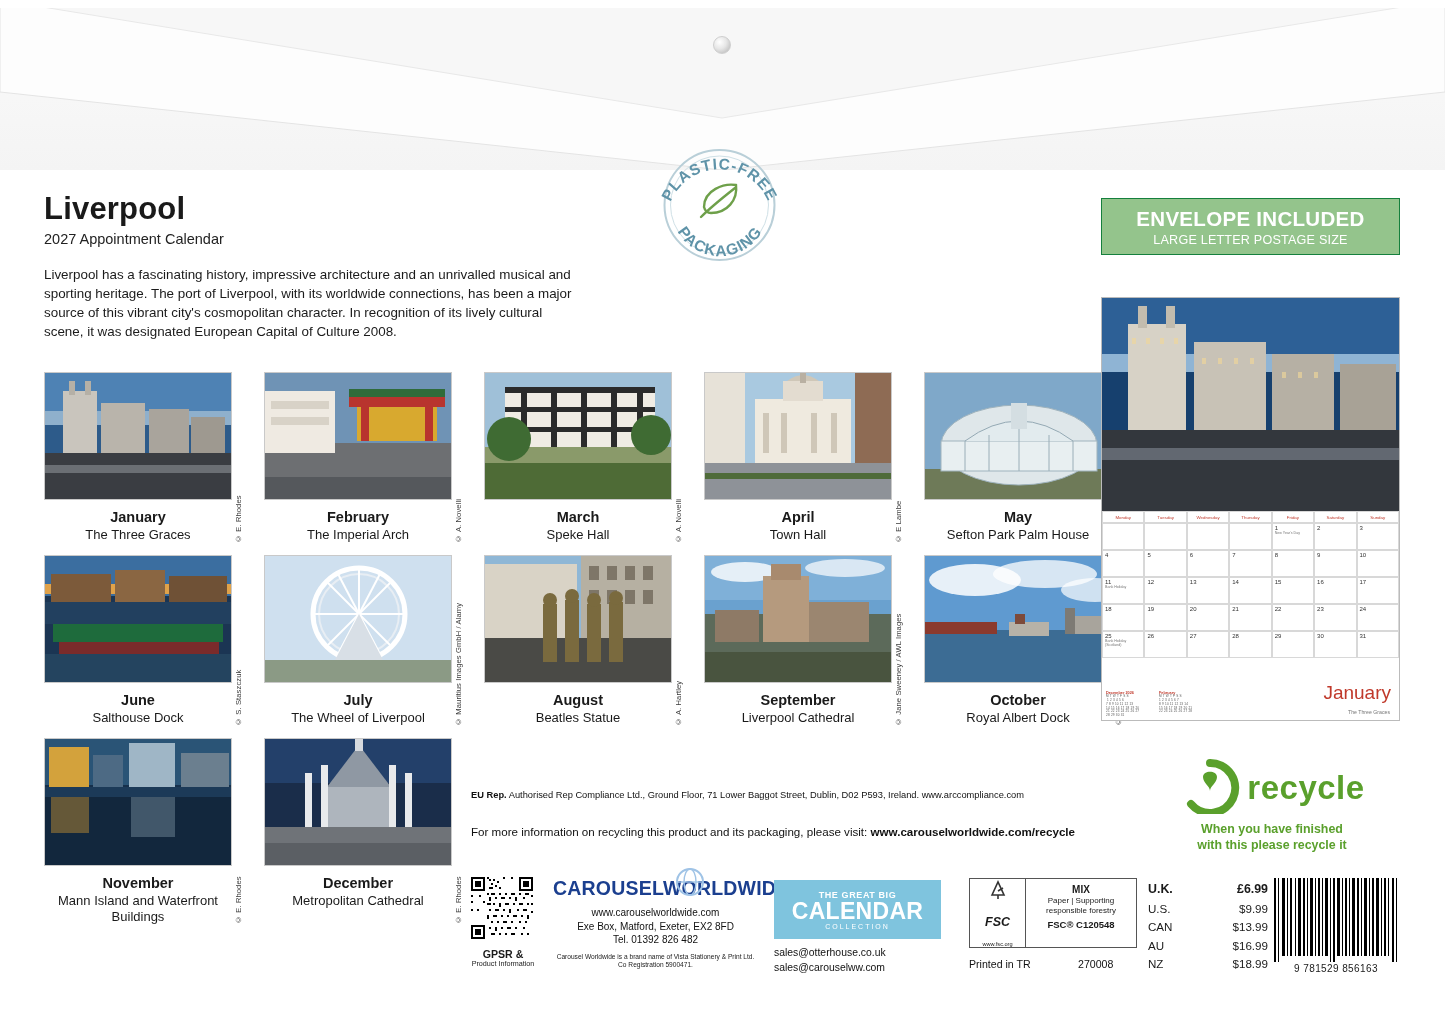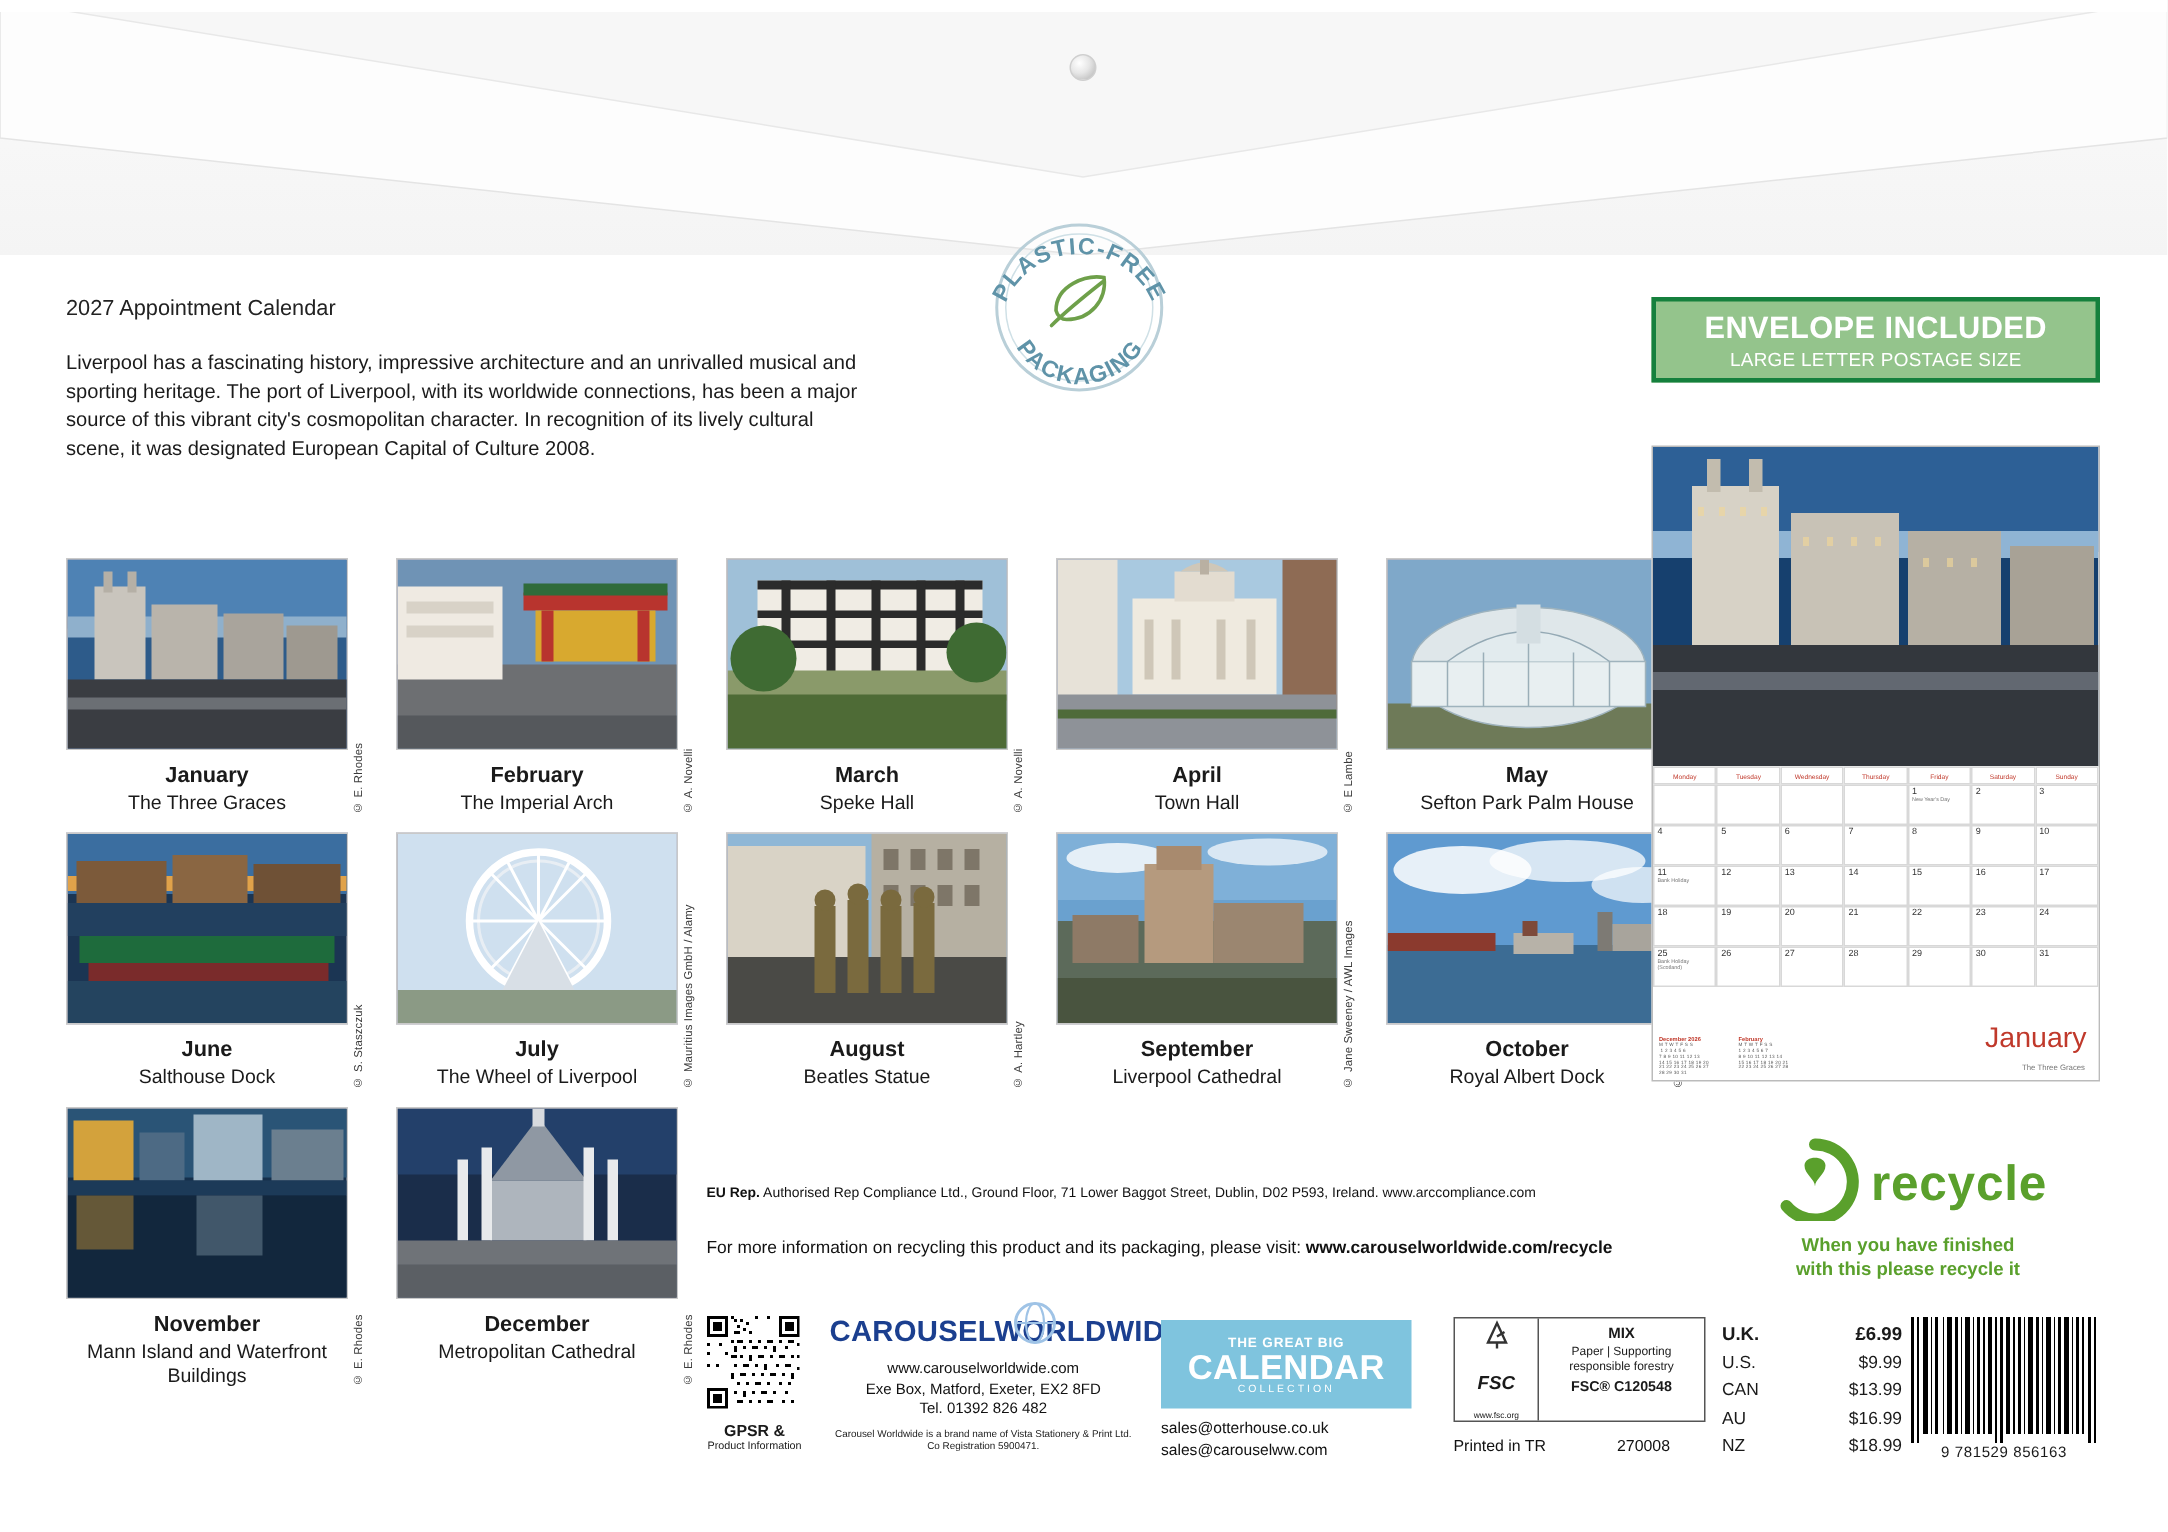"Liverpool" h1.cal-title { html: none -> <h1>Liverpool</h1> }
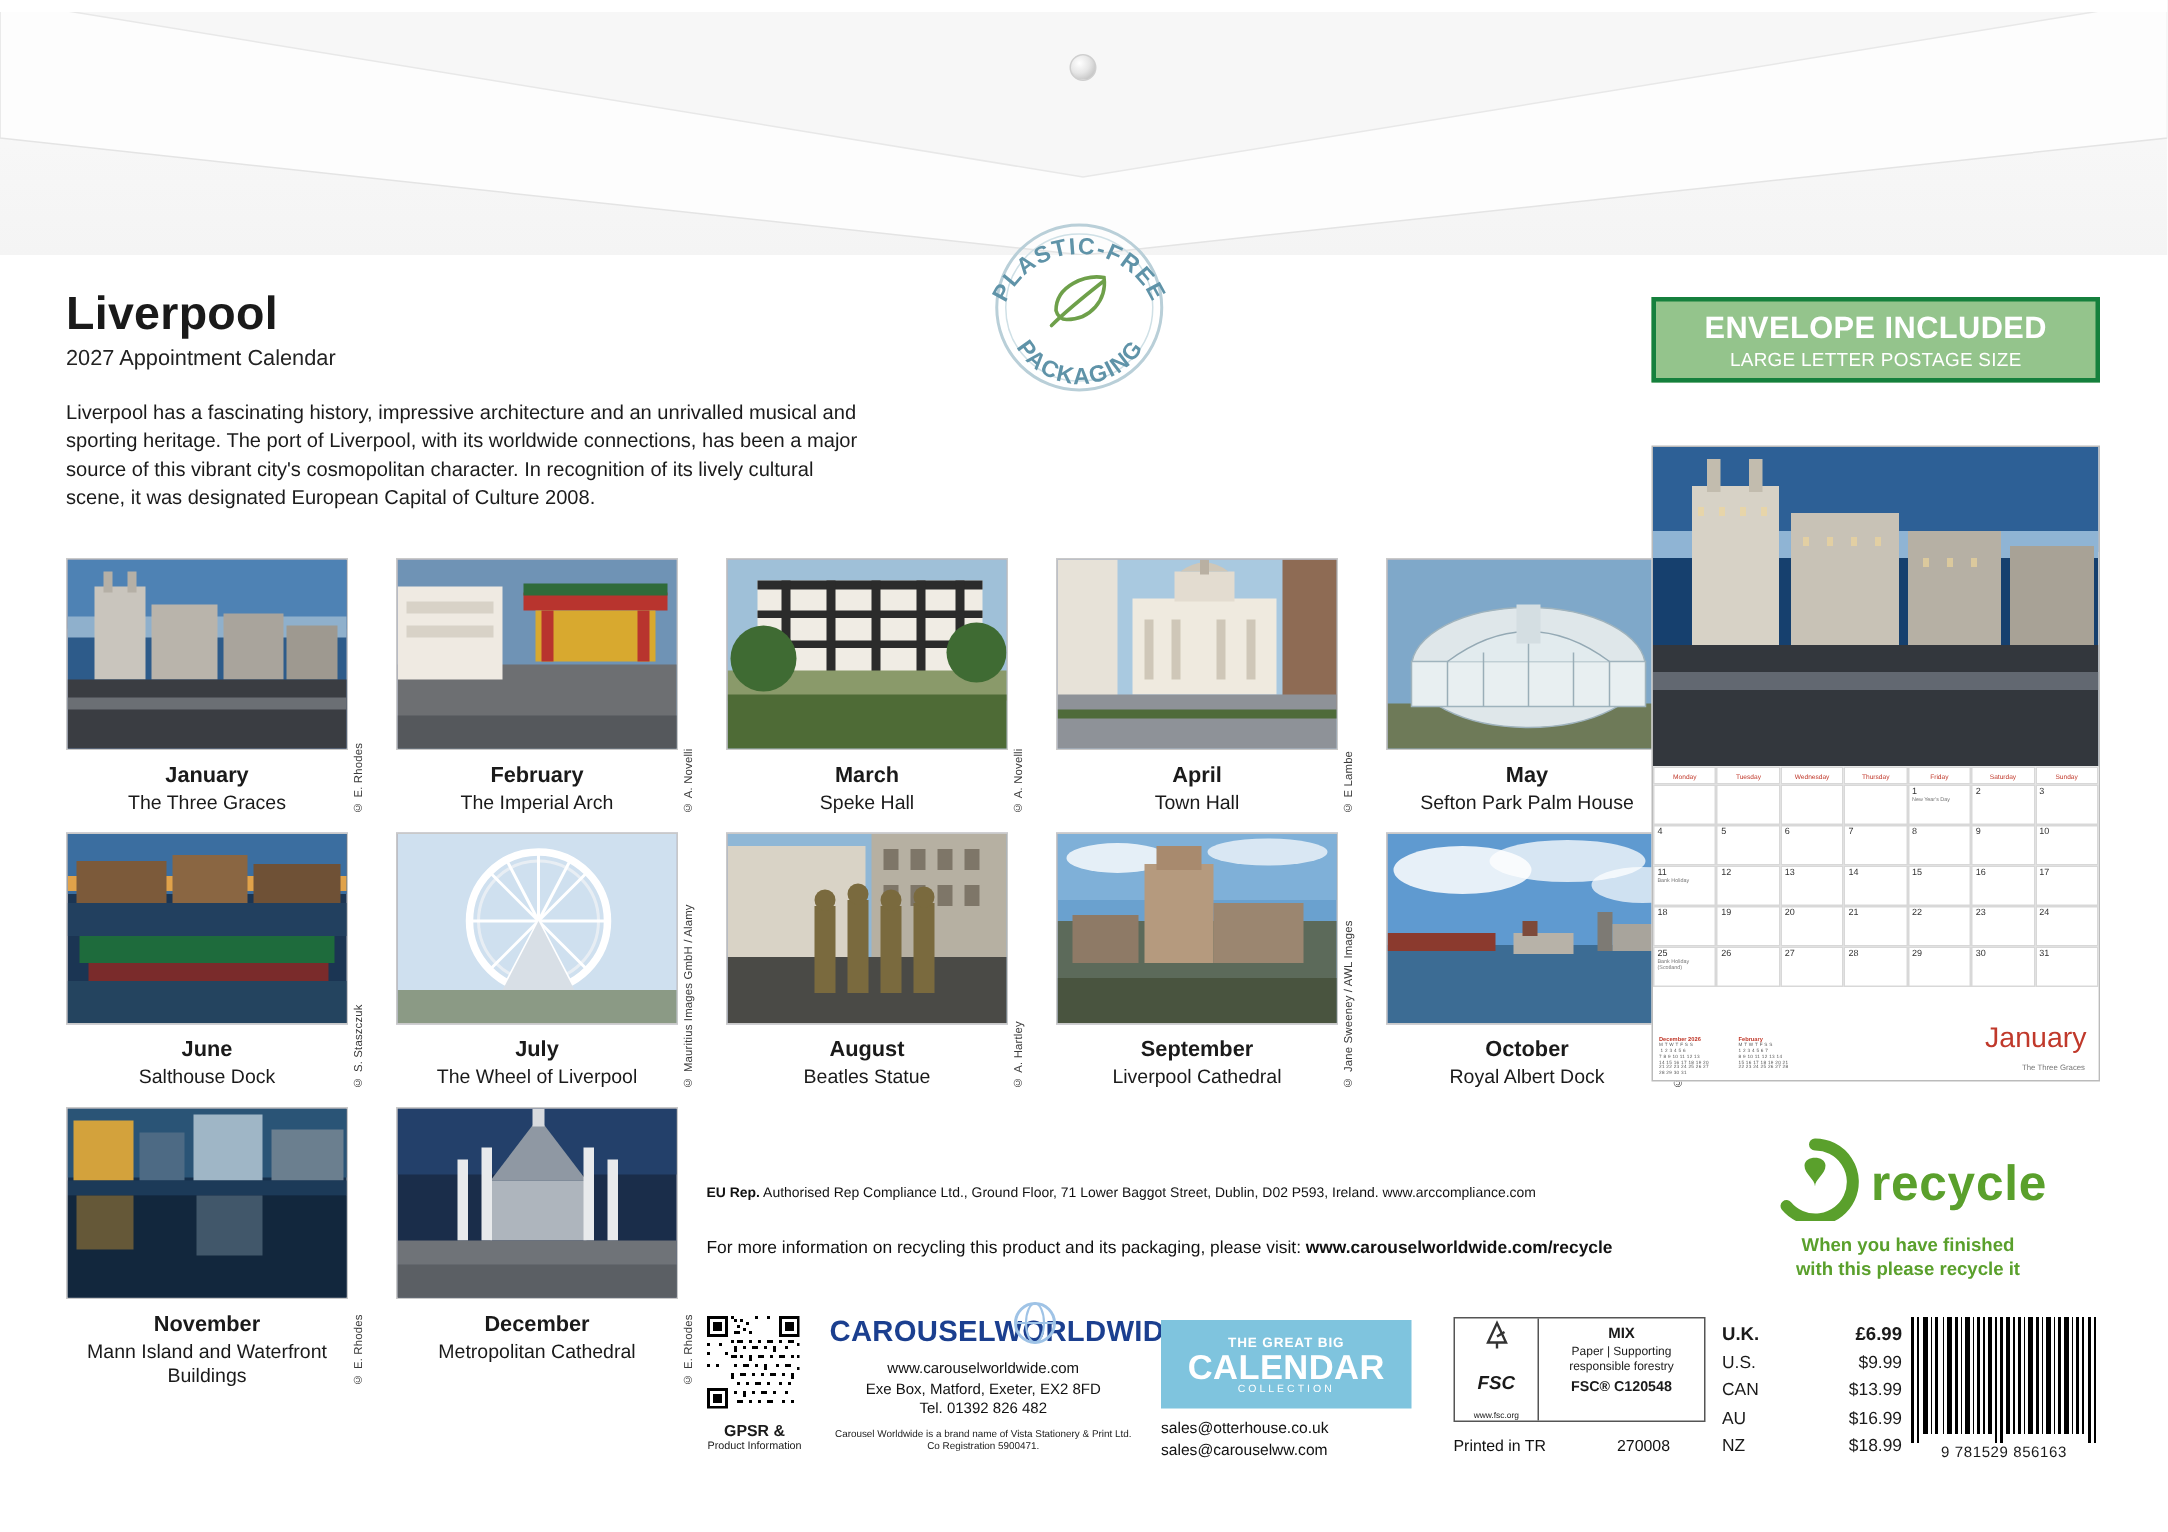"ENVELOPE INCLUDED" .env-banner { border: 3px solid #15803d -> 1px solid #15803d }
